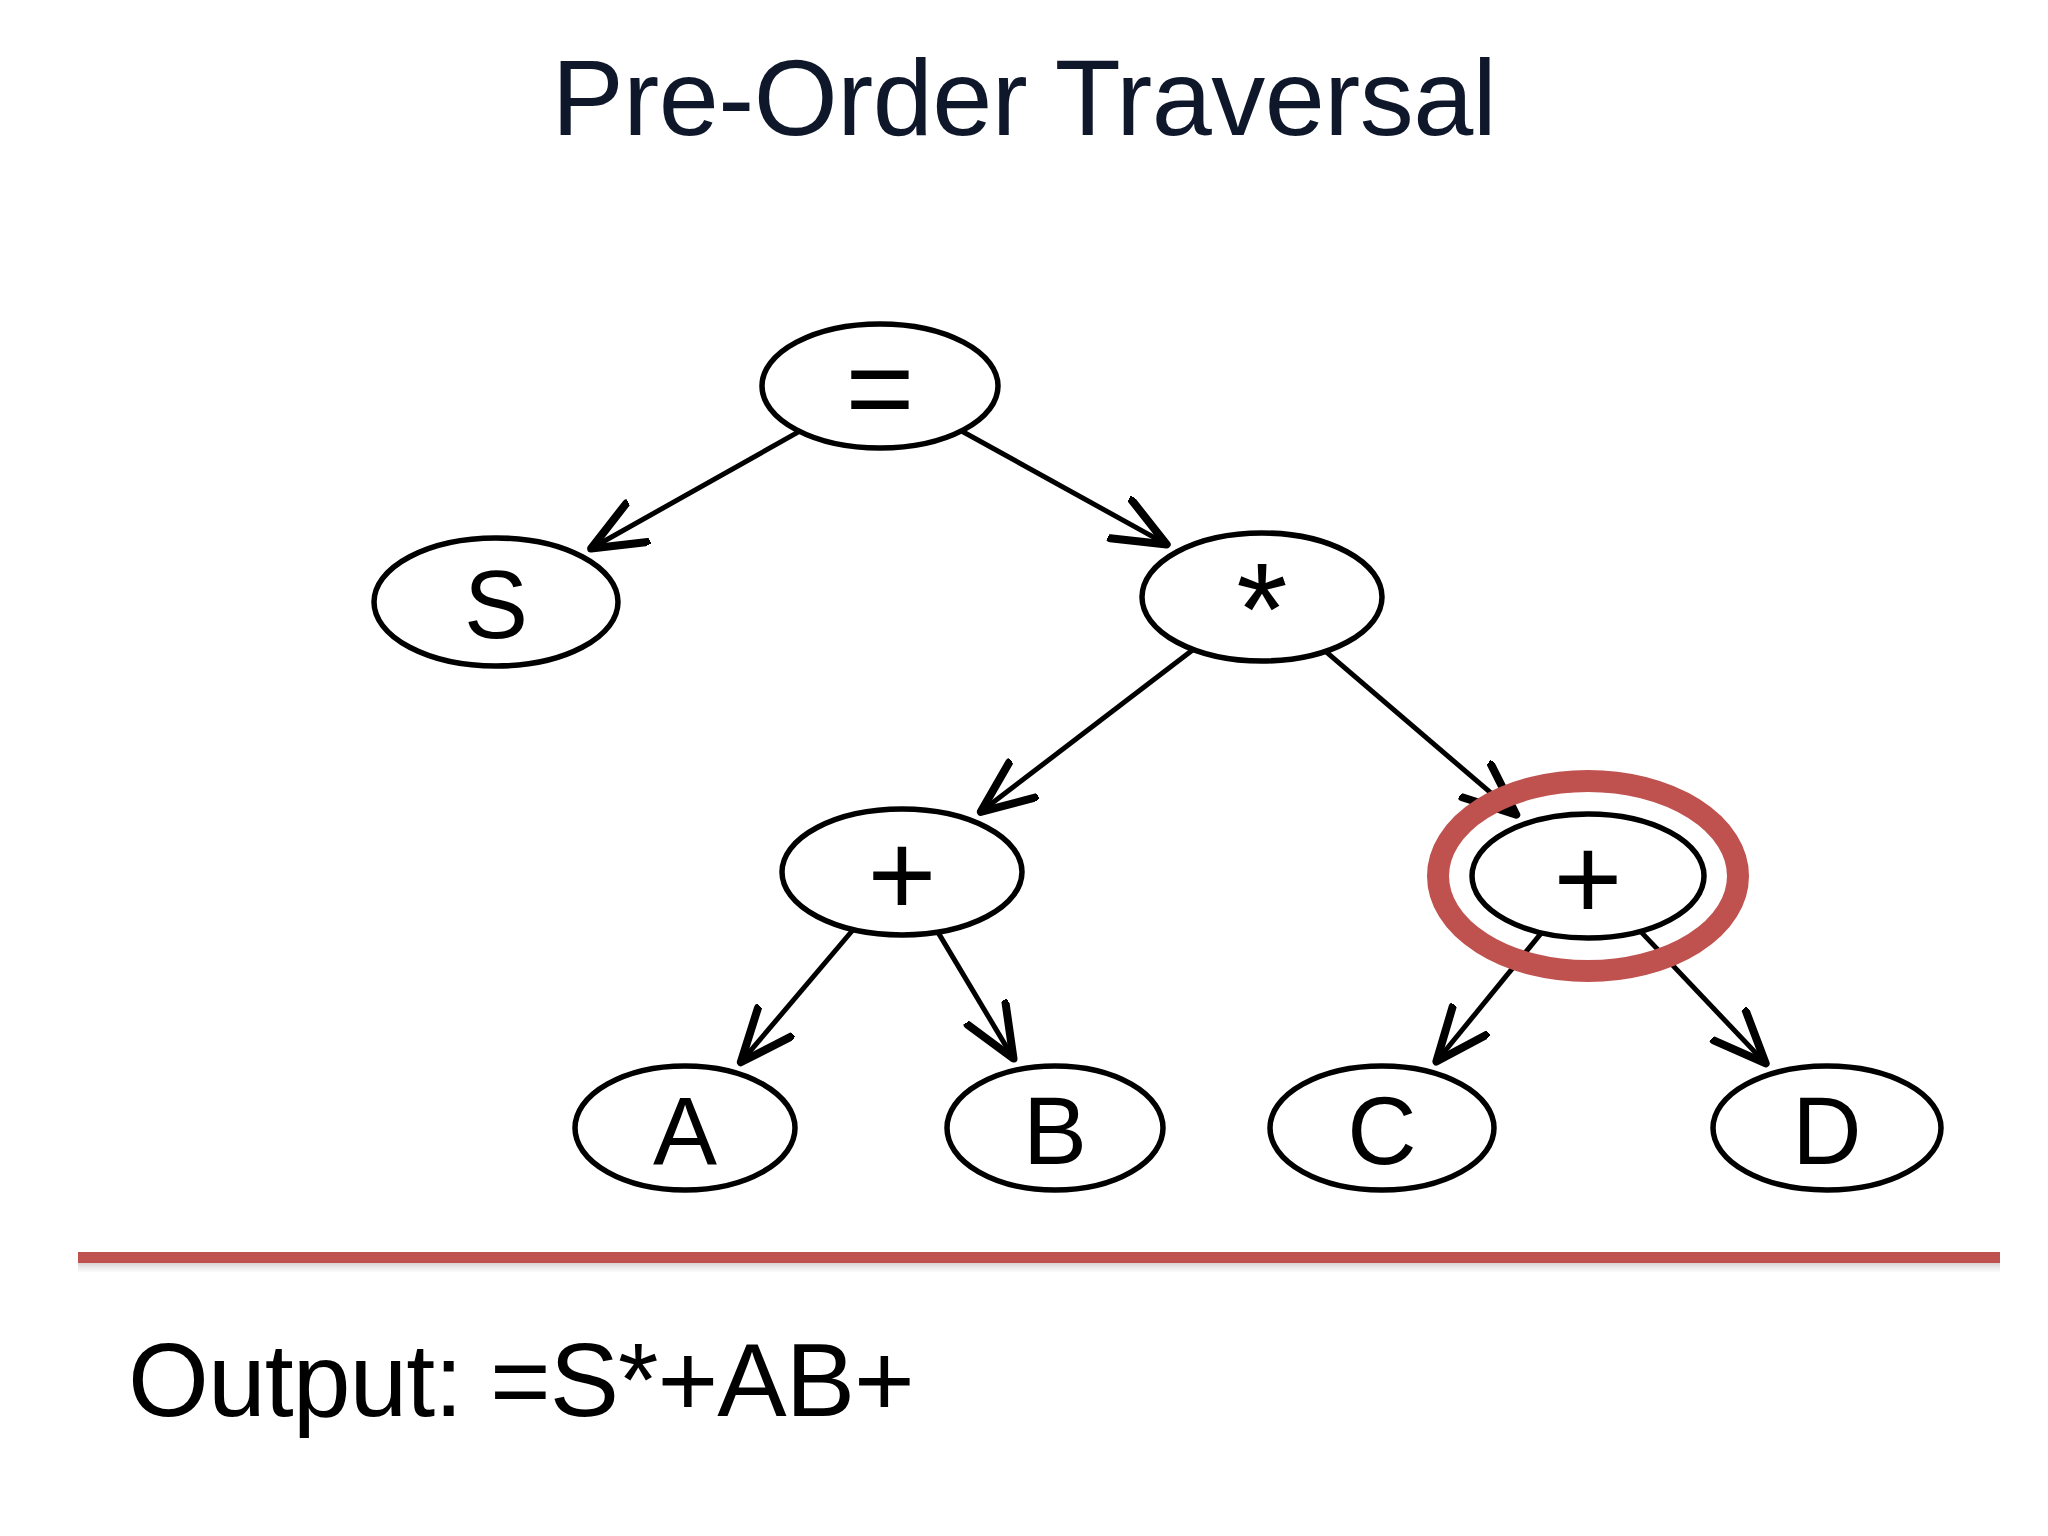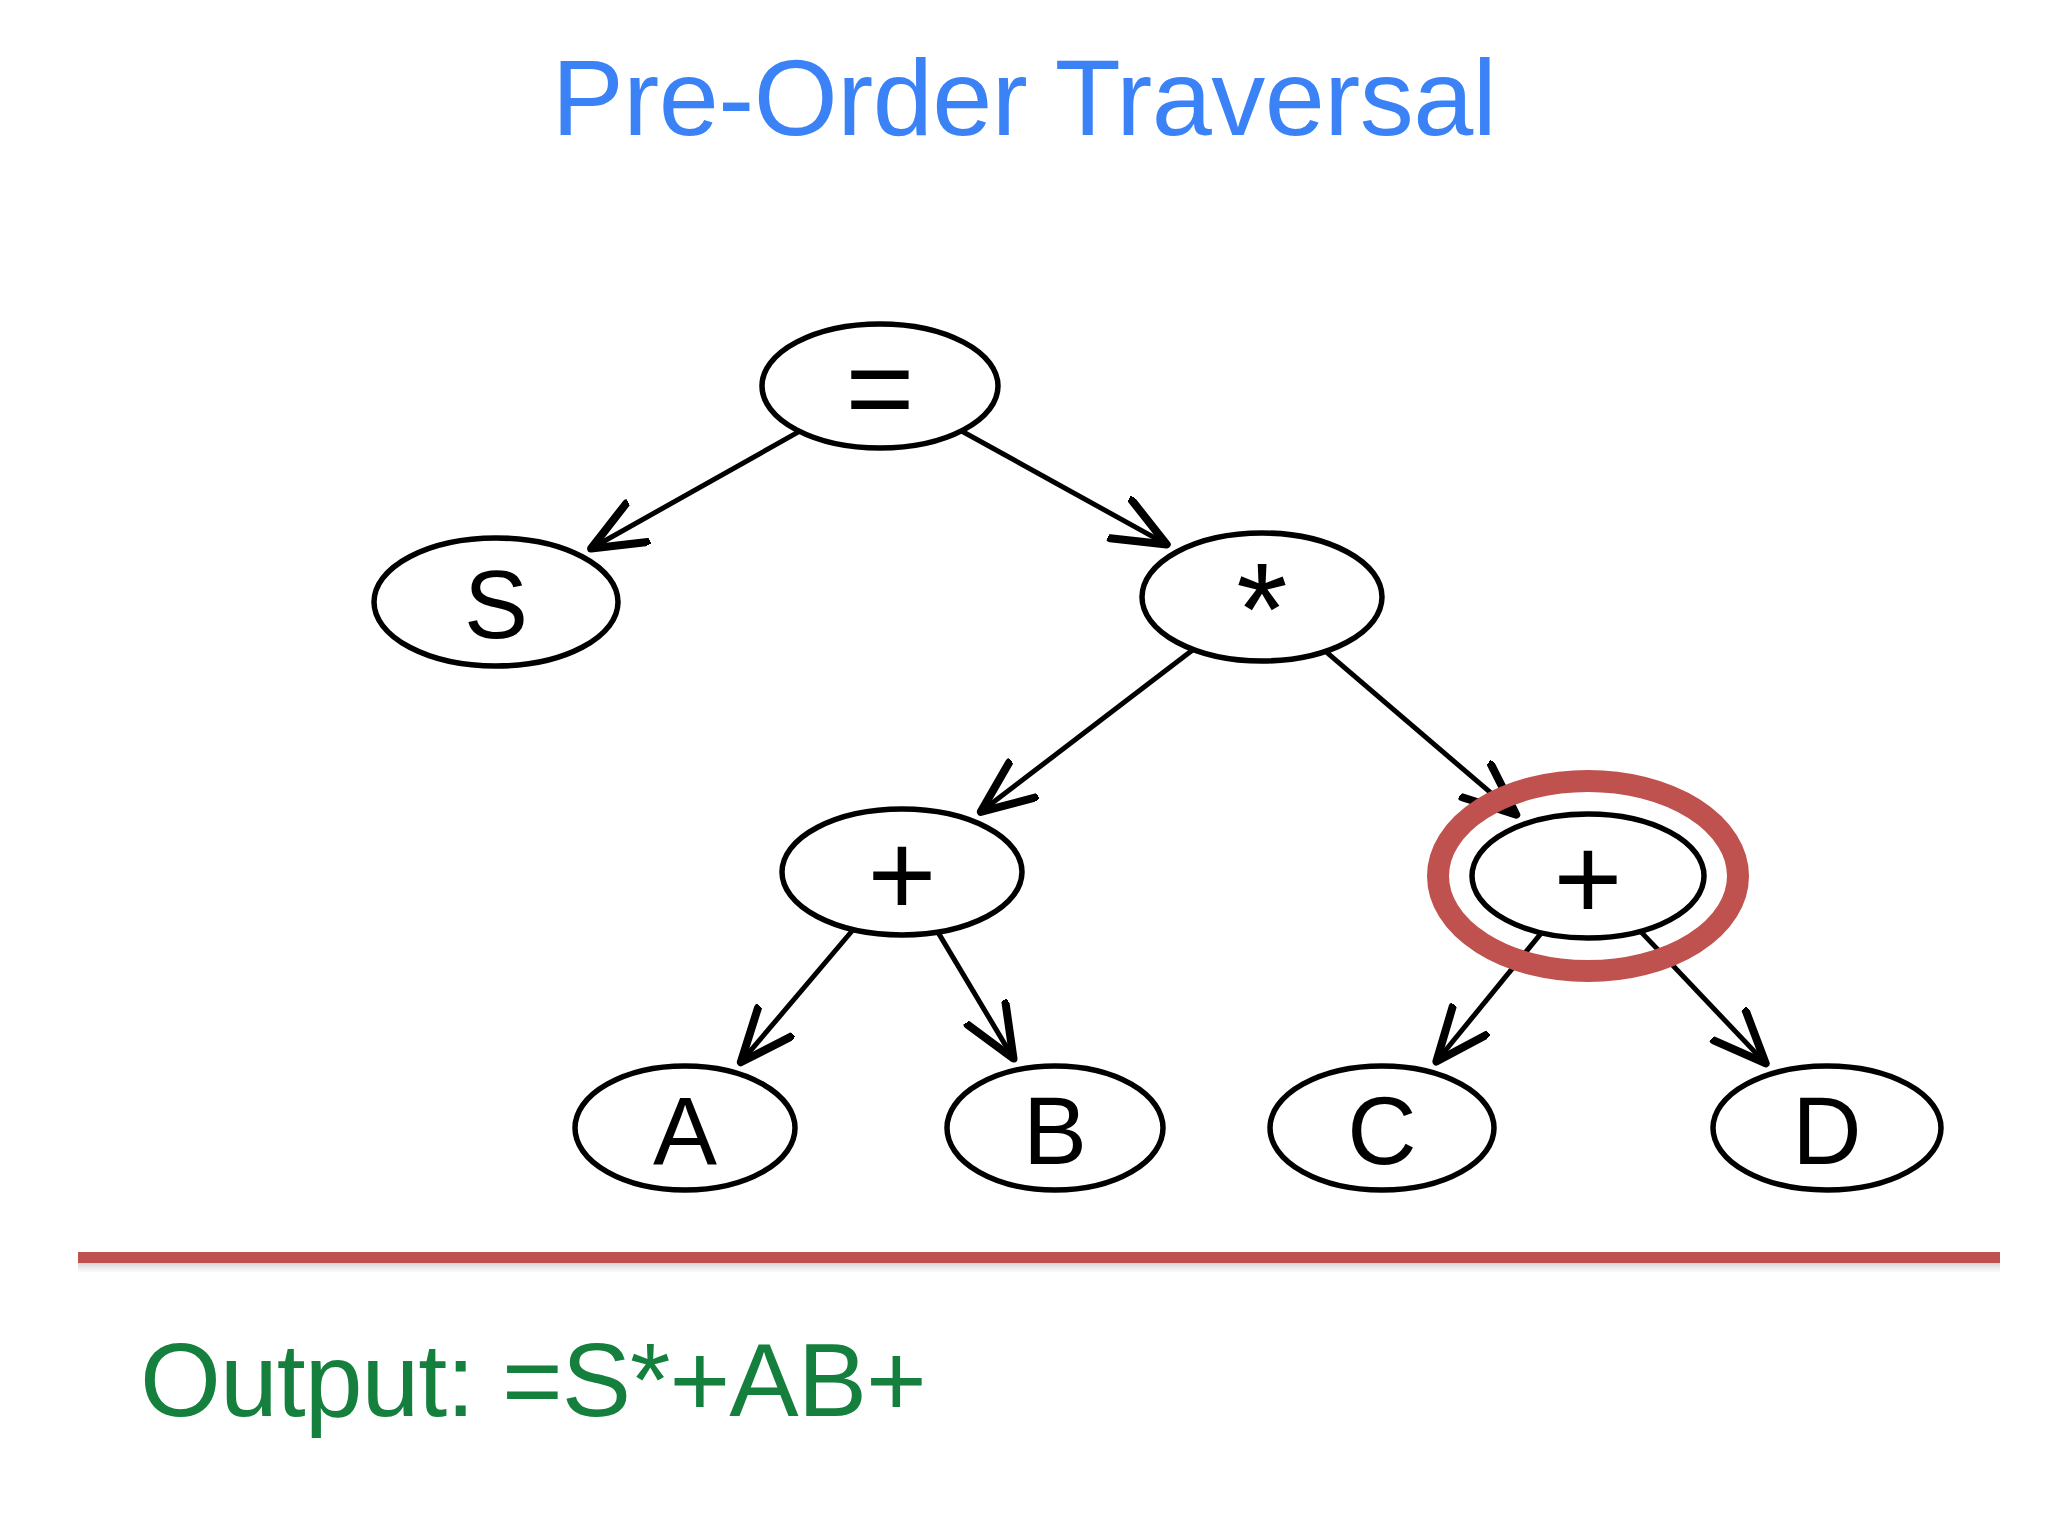"Pre-Order Traversal" #slide-title { color: #3b82f6 -> #0f172a }
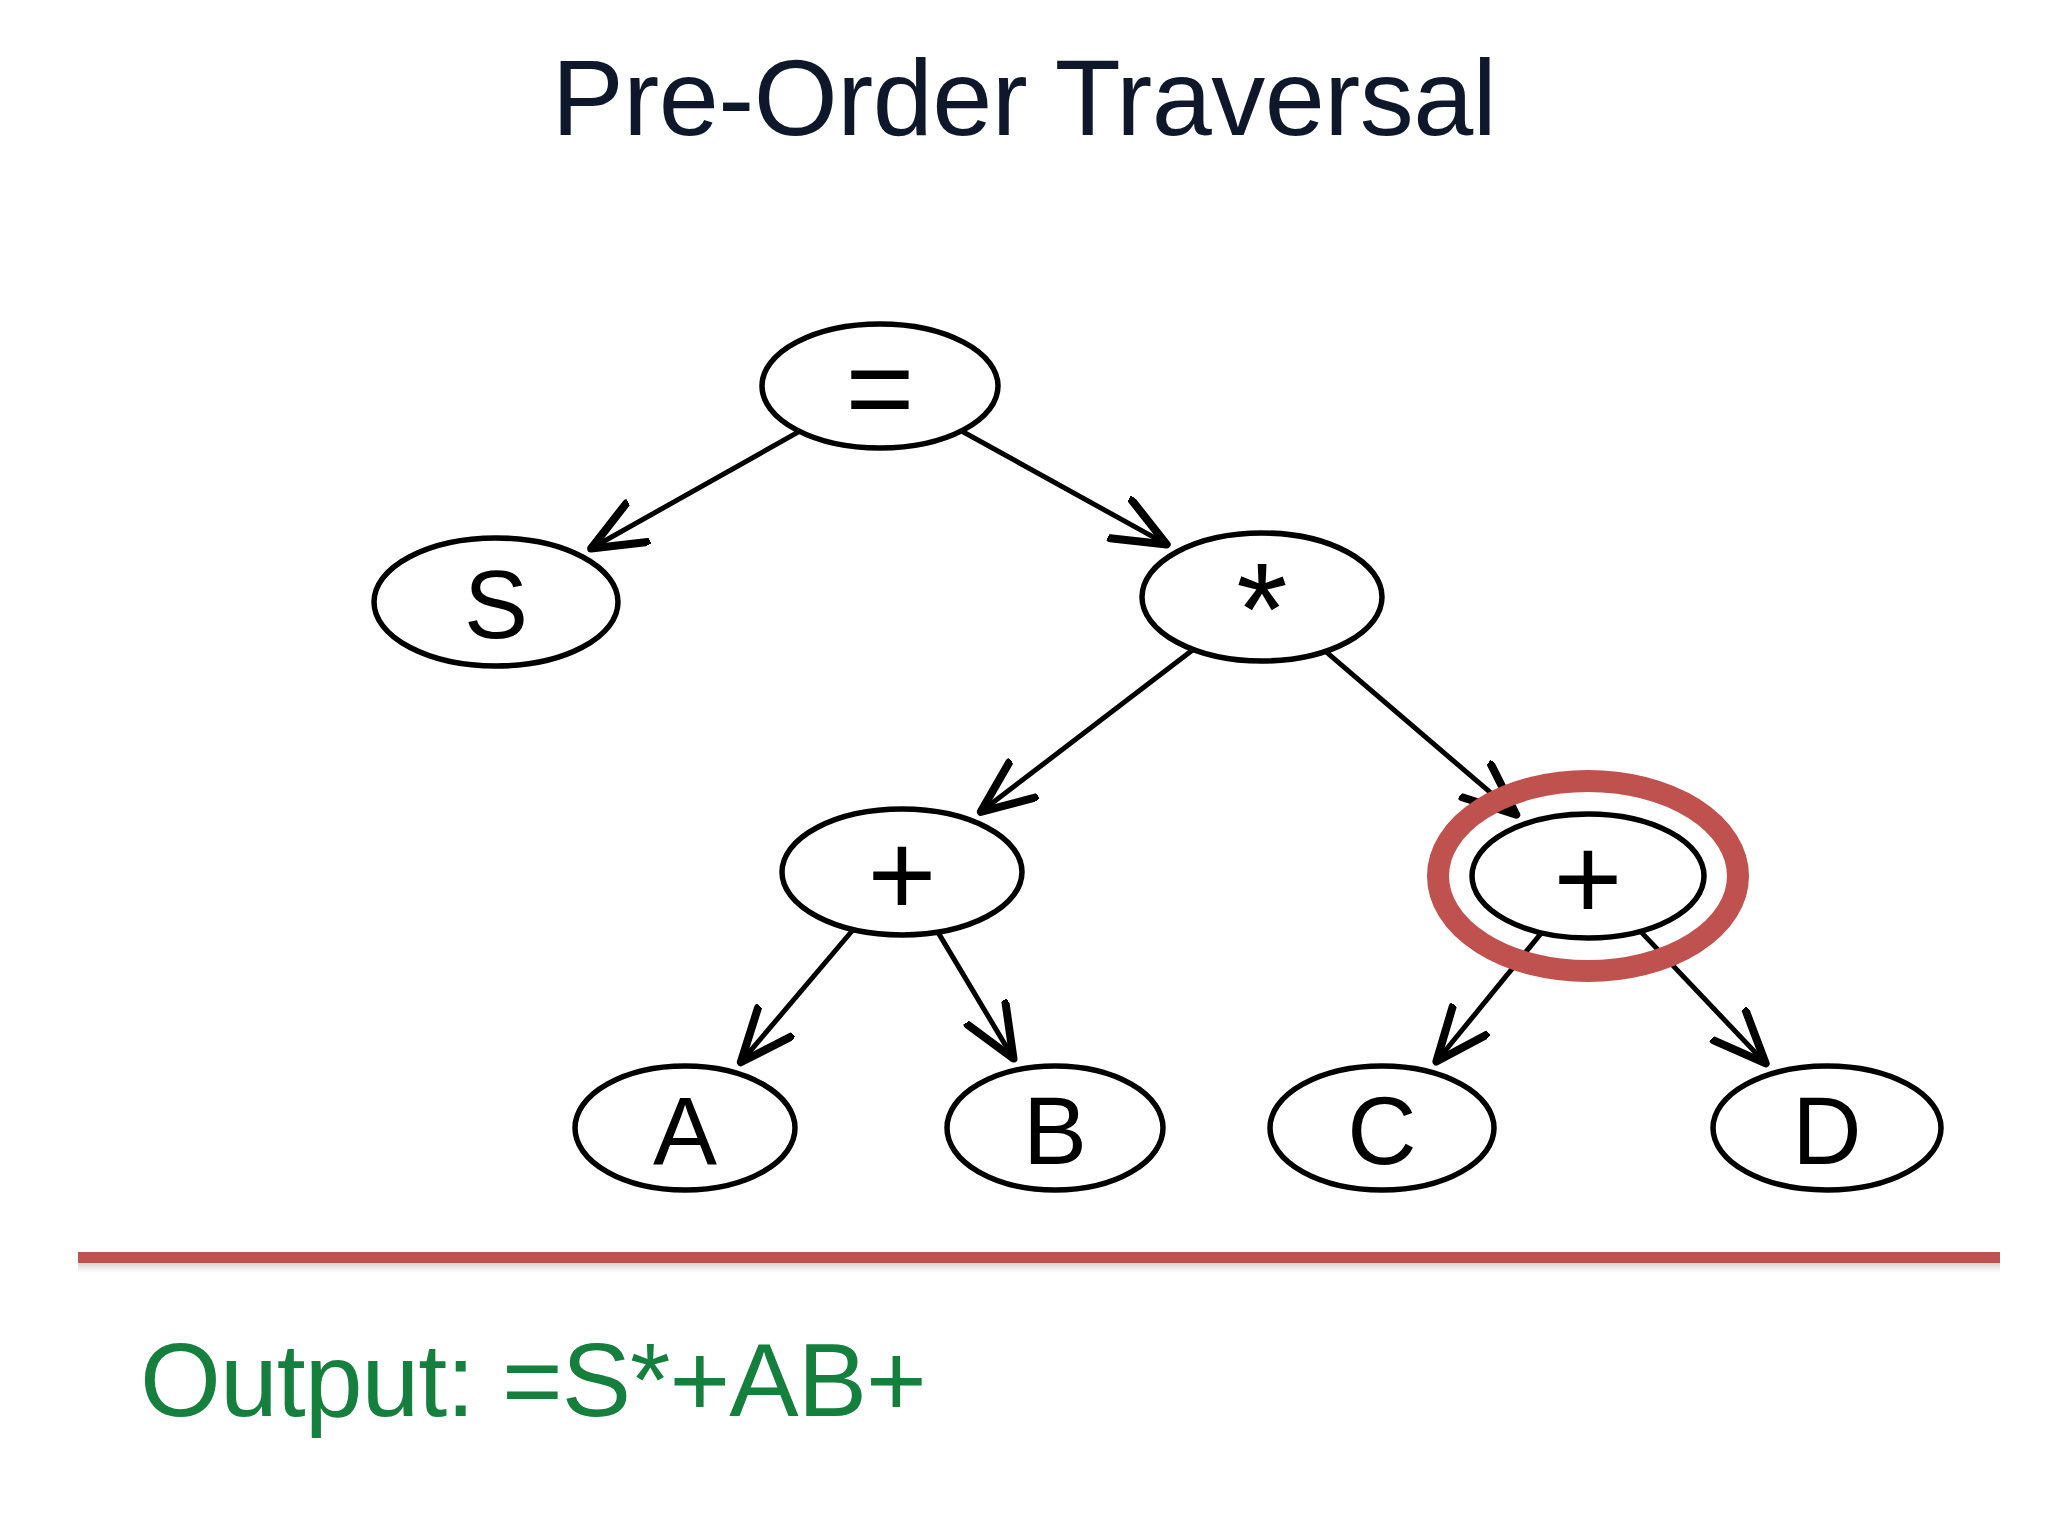"Output: =S*+AB+" #output-text { color: #15803d -> #000000; left: 140px -> 128px }
